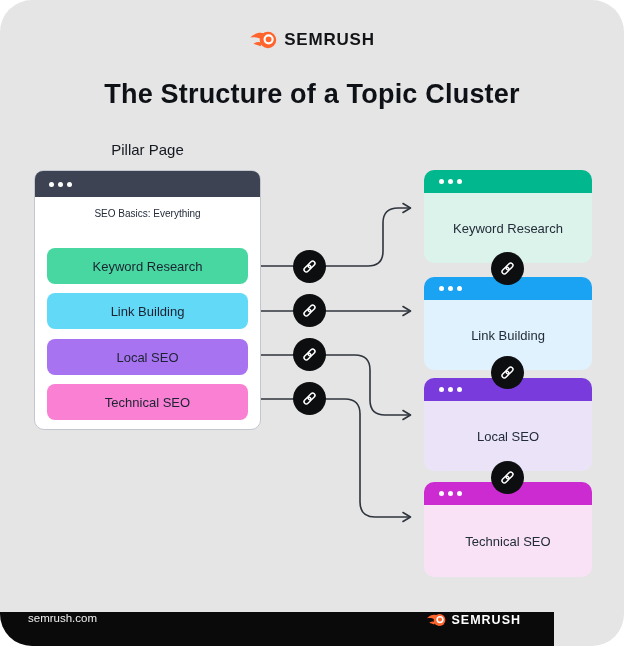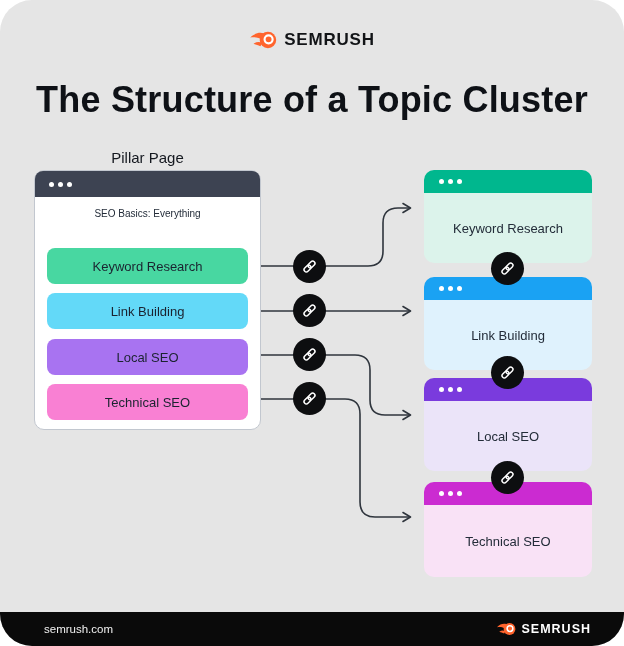"The Structure of a Topic" .page-title { font-size: 36px -> 27px }
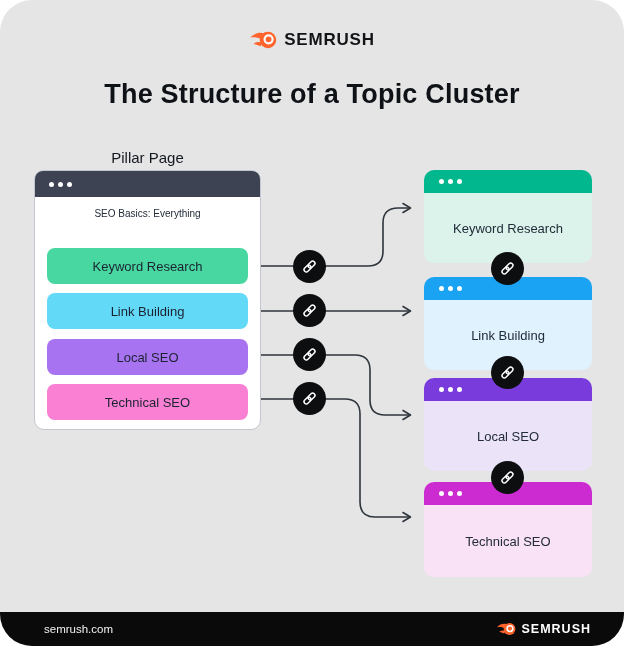"Pillar Page" .col-label { margin-top: 8px -> none }
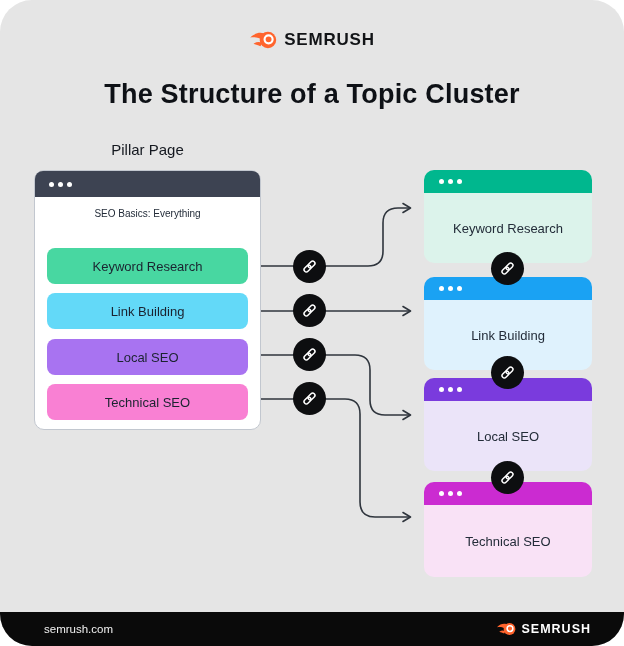"semrush.com" .footer { align-items: center -> flex-start; padding: 0 33px 0 44px -> 0 33px 0 28px; width: 624px -> 554px }
